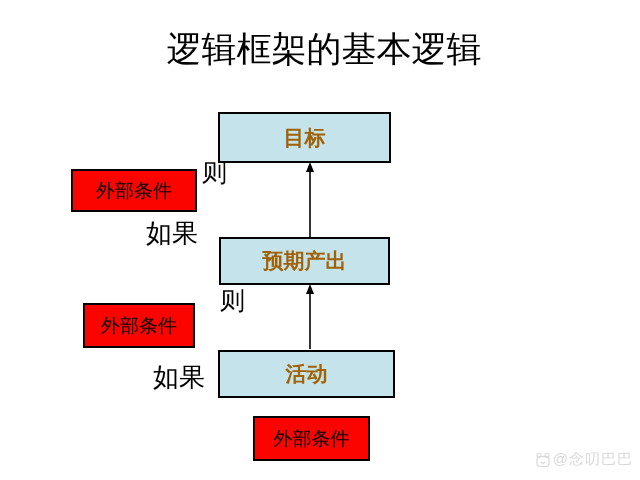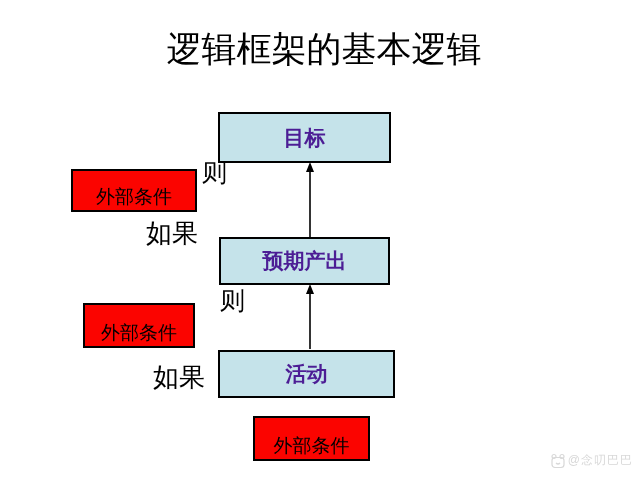"目标" .node { color: #4c1d95 -> #a16207 }
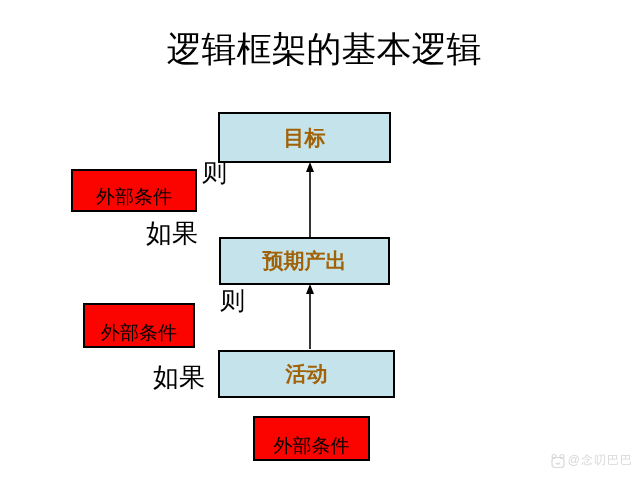"外部条件" .condition { align-items: flex-end -> center }
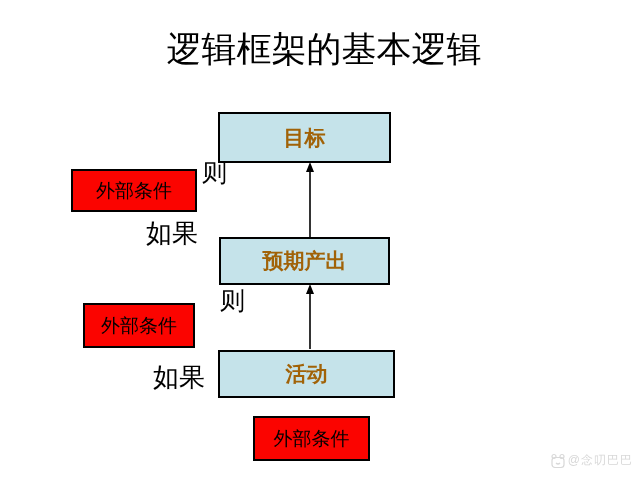"@念叨巴巴" .watermark { font-size: 12px -> 15px }
